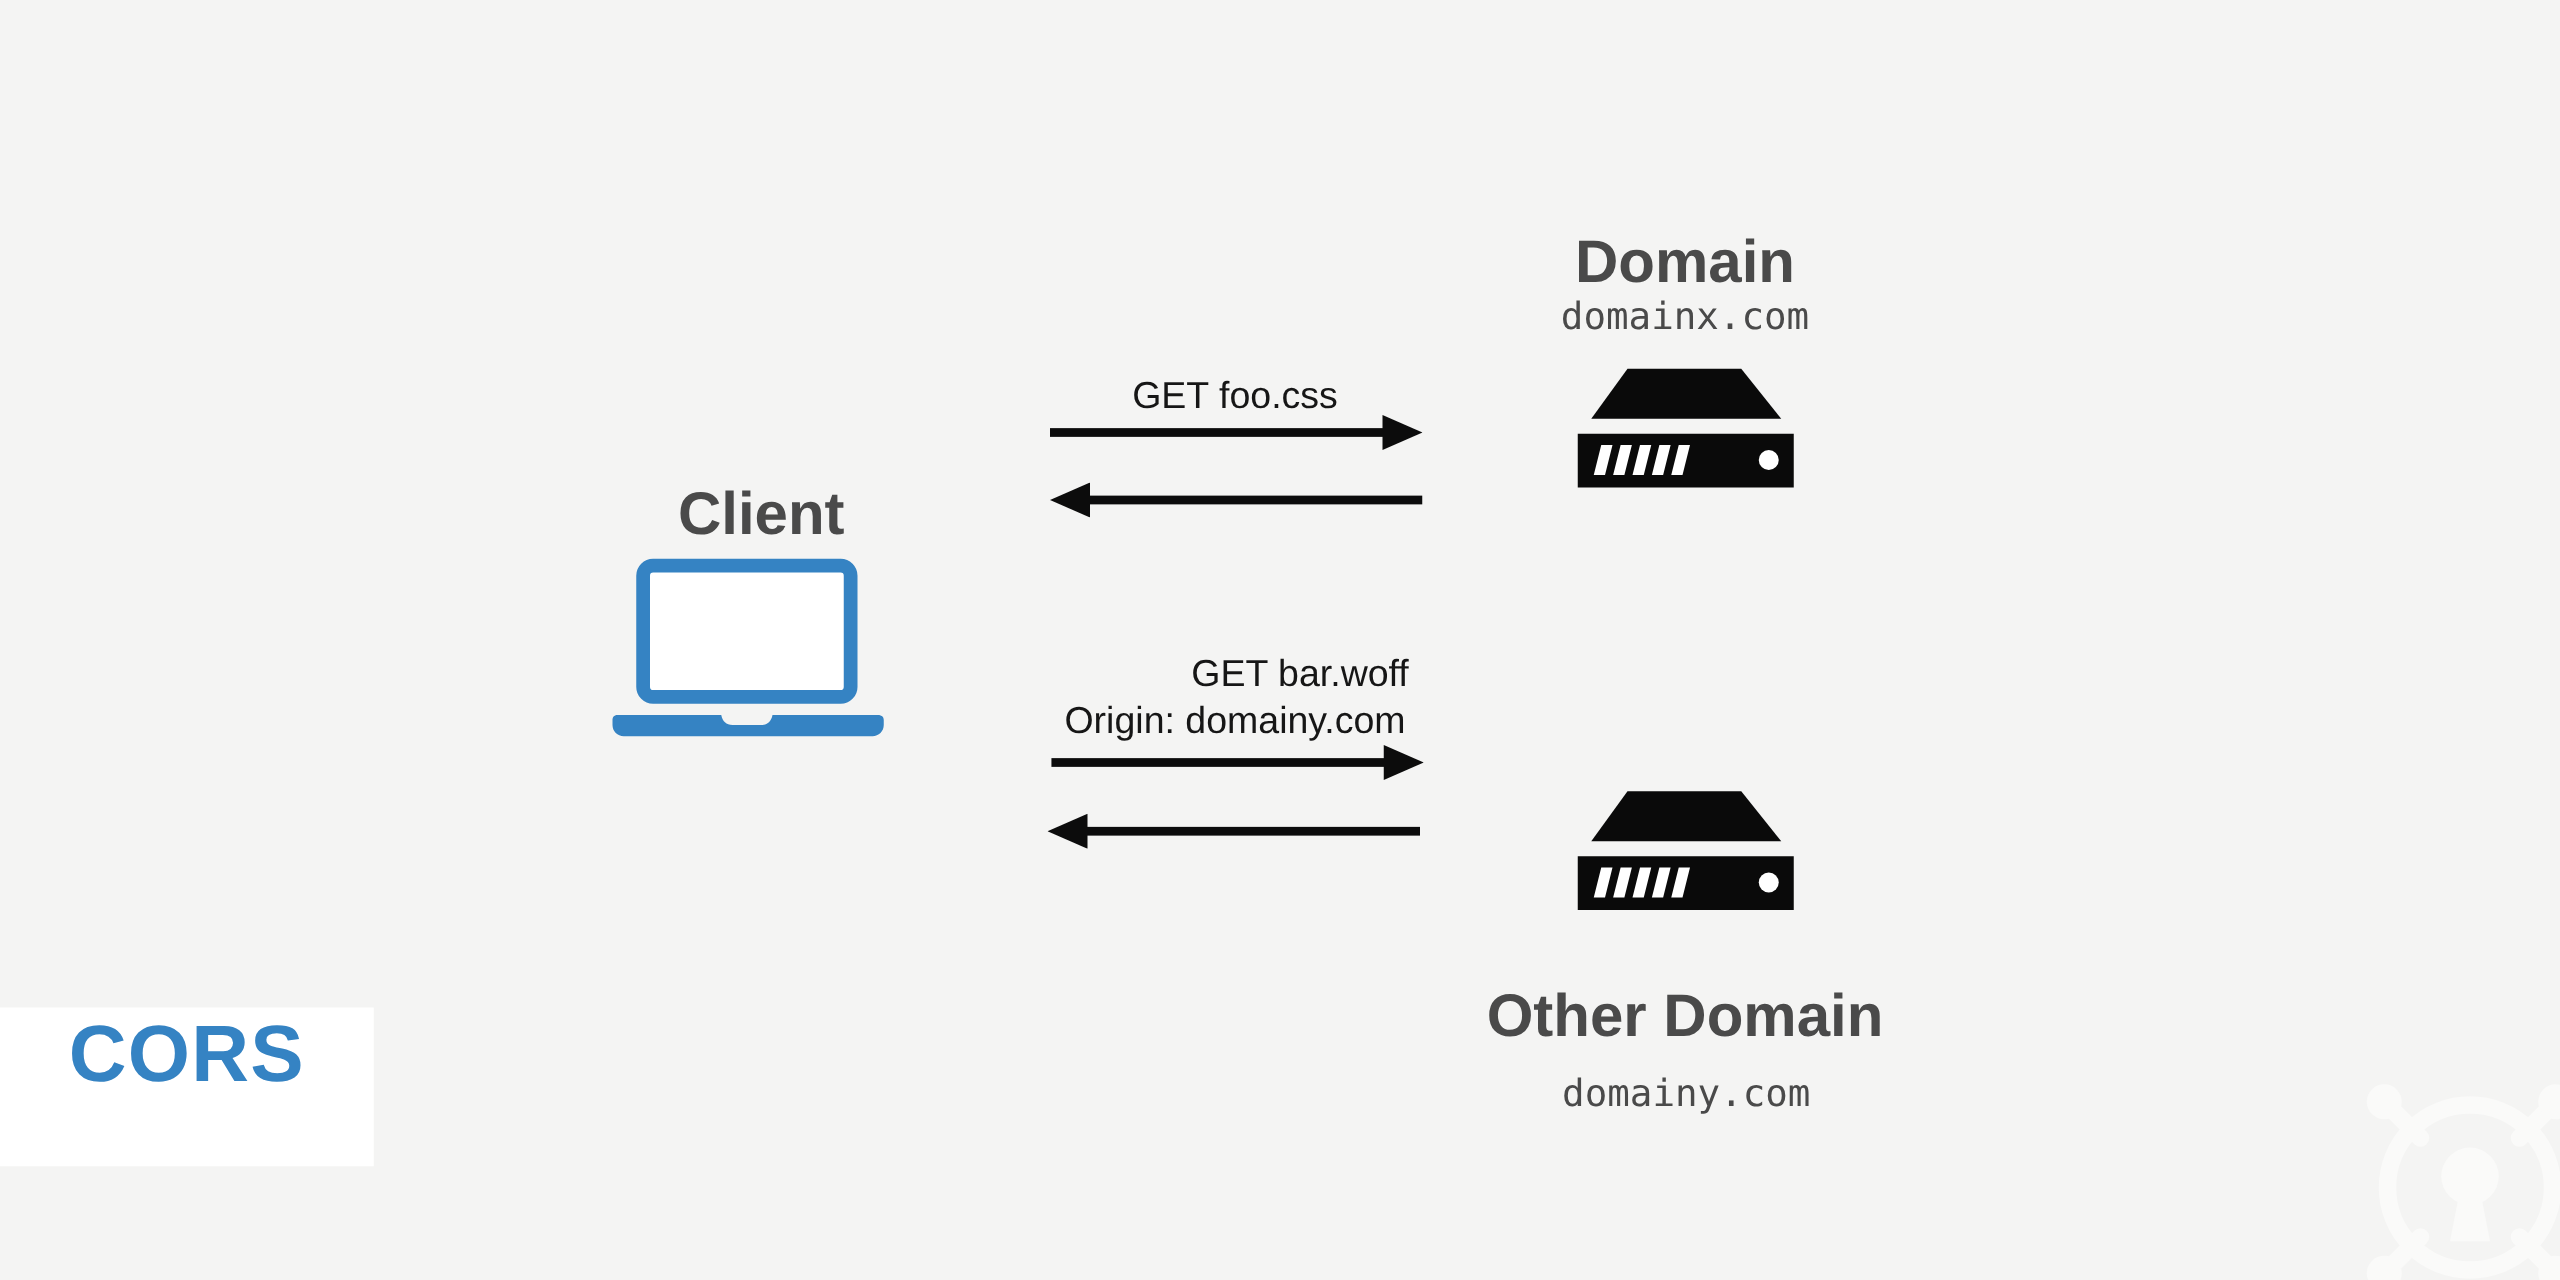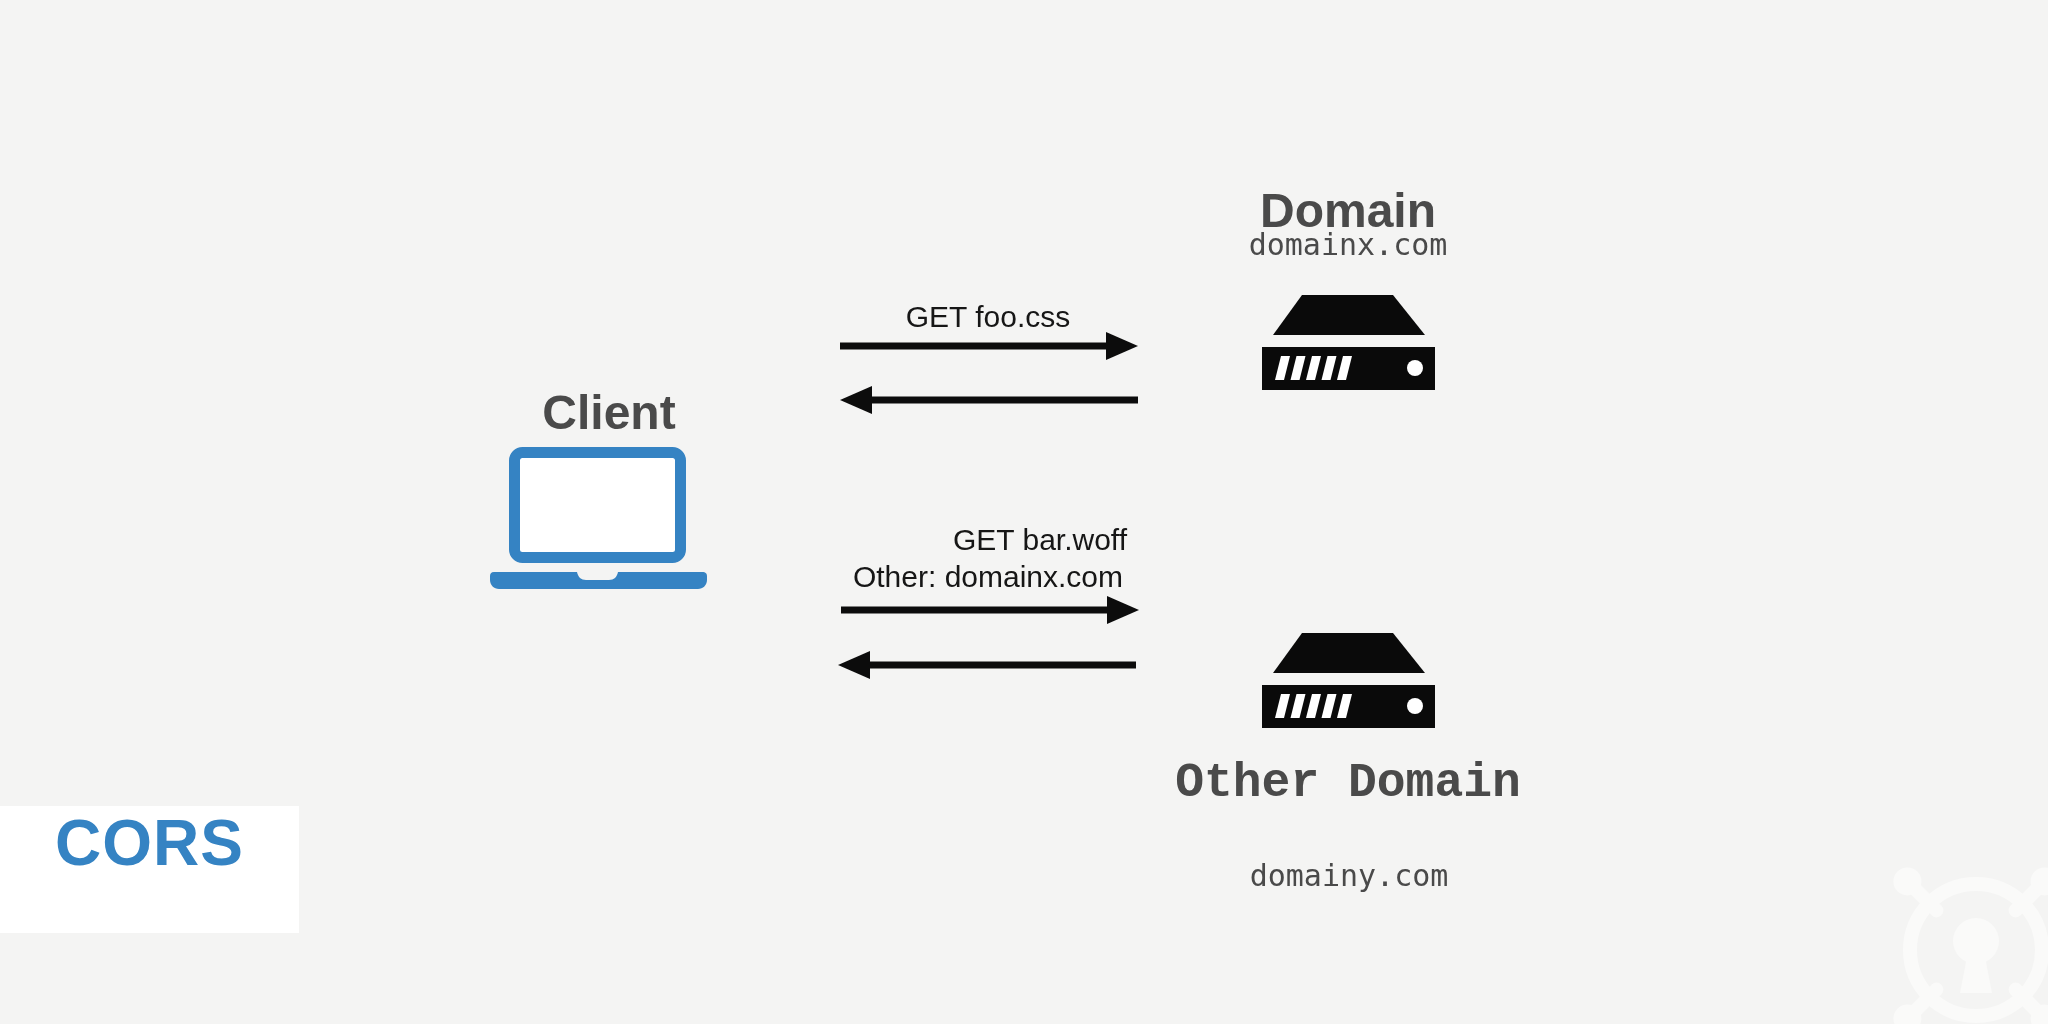"domainx.com" div.center-abs { top: 244px -> 254px }
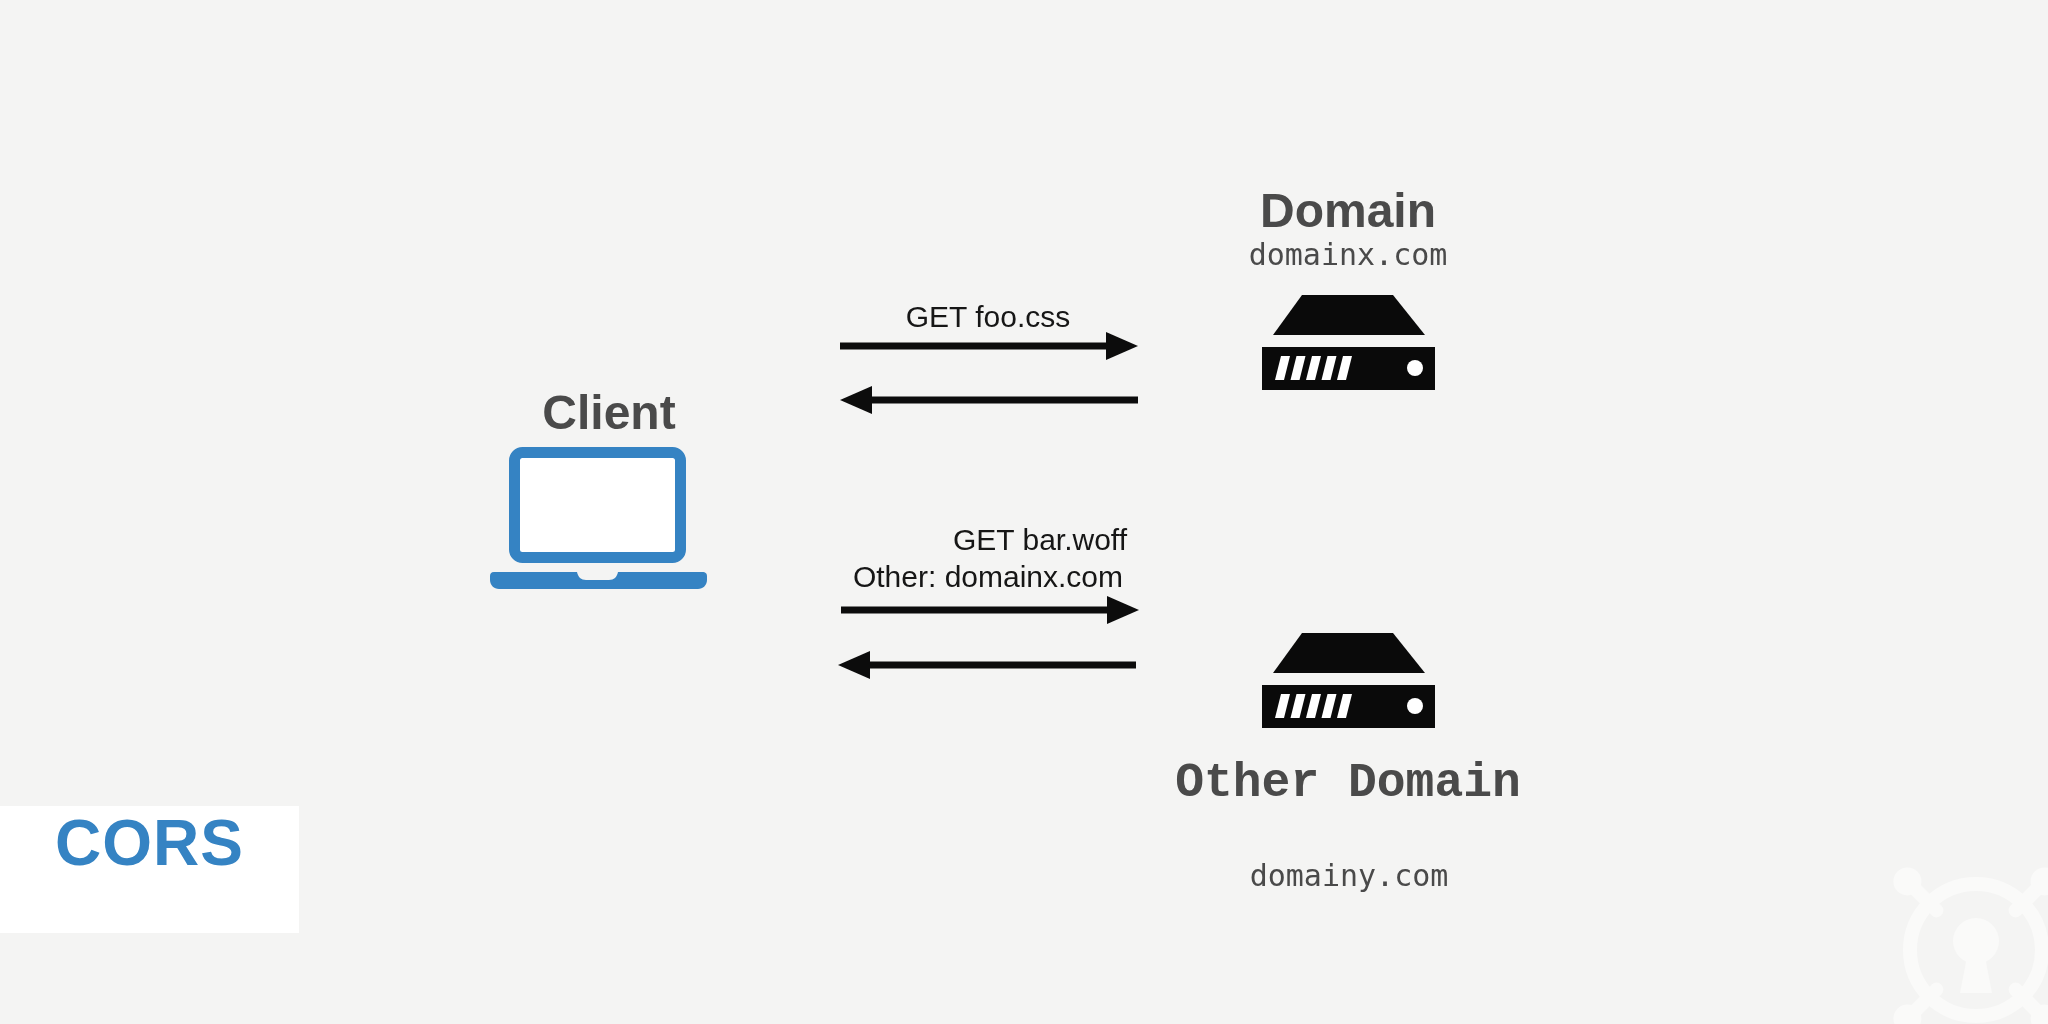"Other: domainx.com" div.center-abs { text: Other: domainx.com -> Origin: domainy.com }
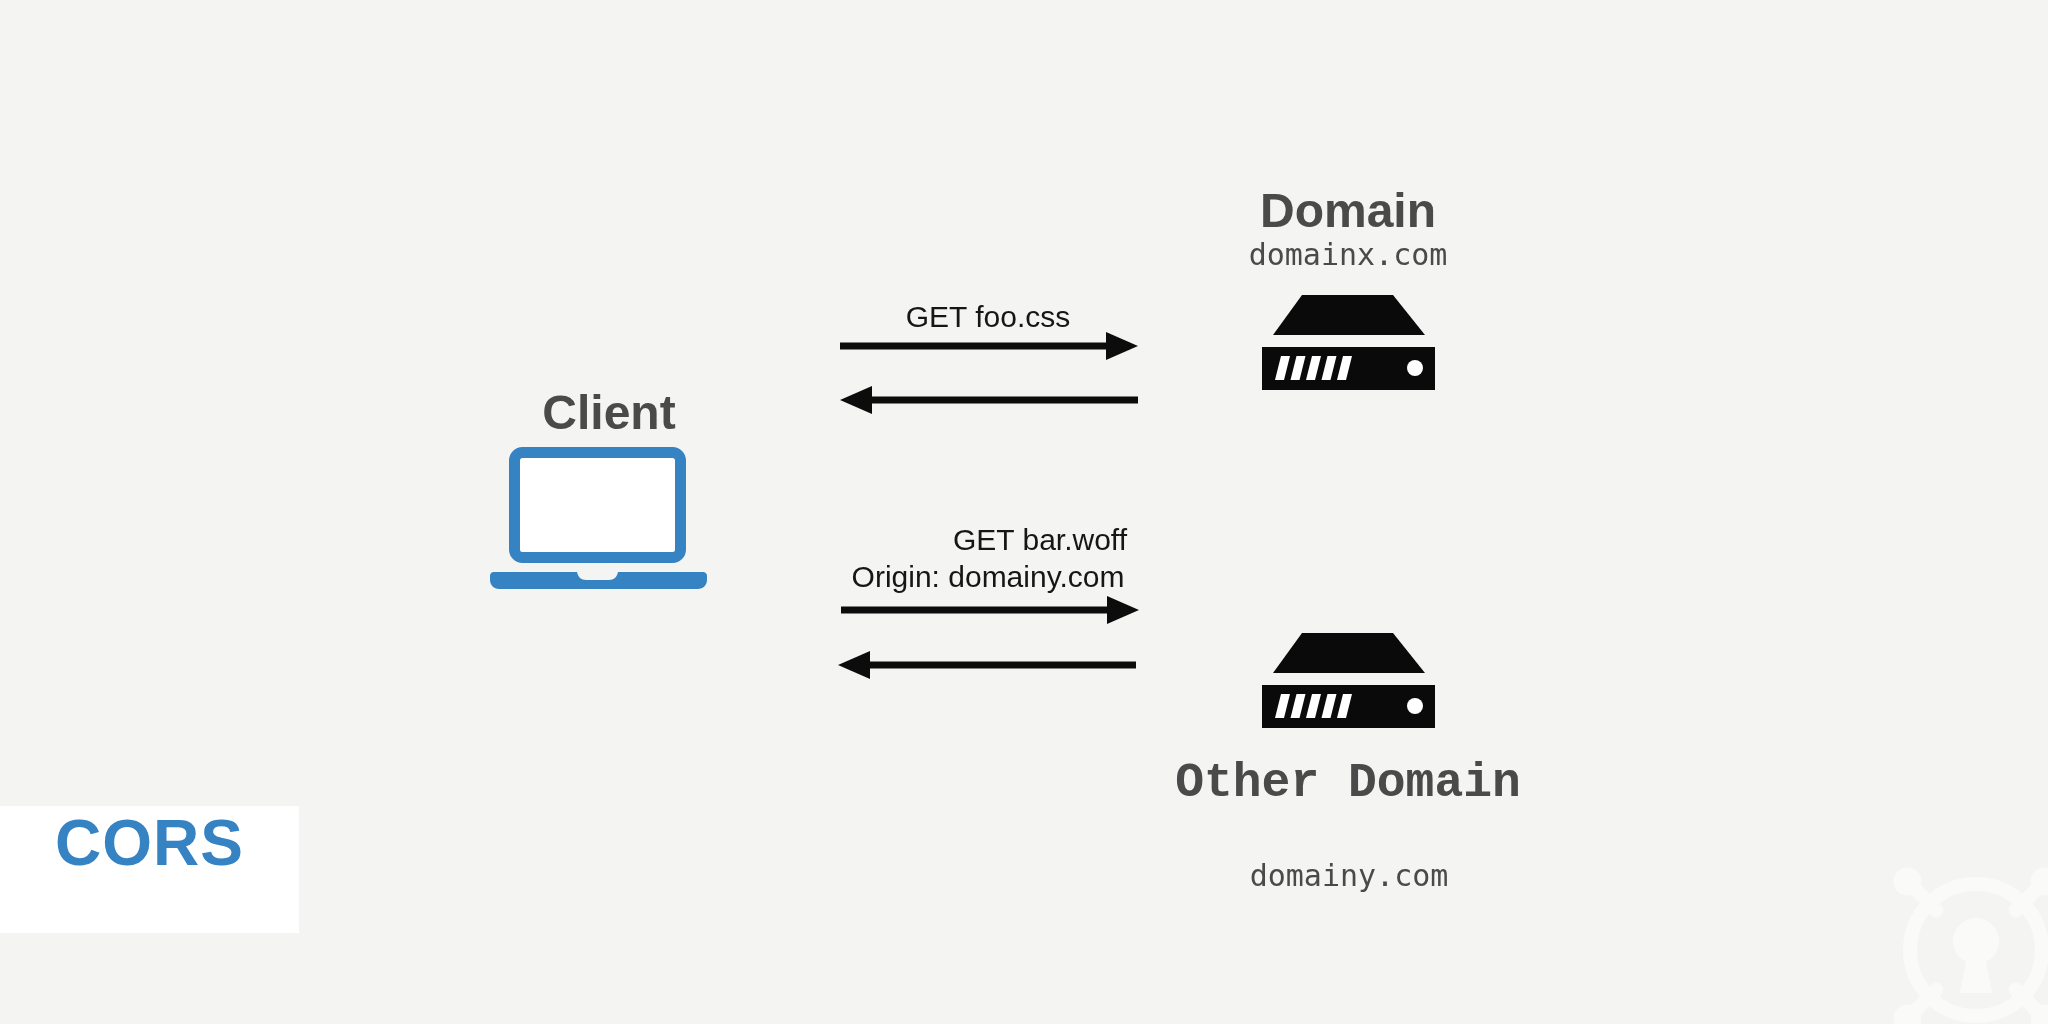"Other Domain" div.center-abs { font-family: Liberation Mono, monospace -> none; top: 783px -> 813px }
